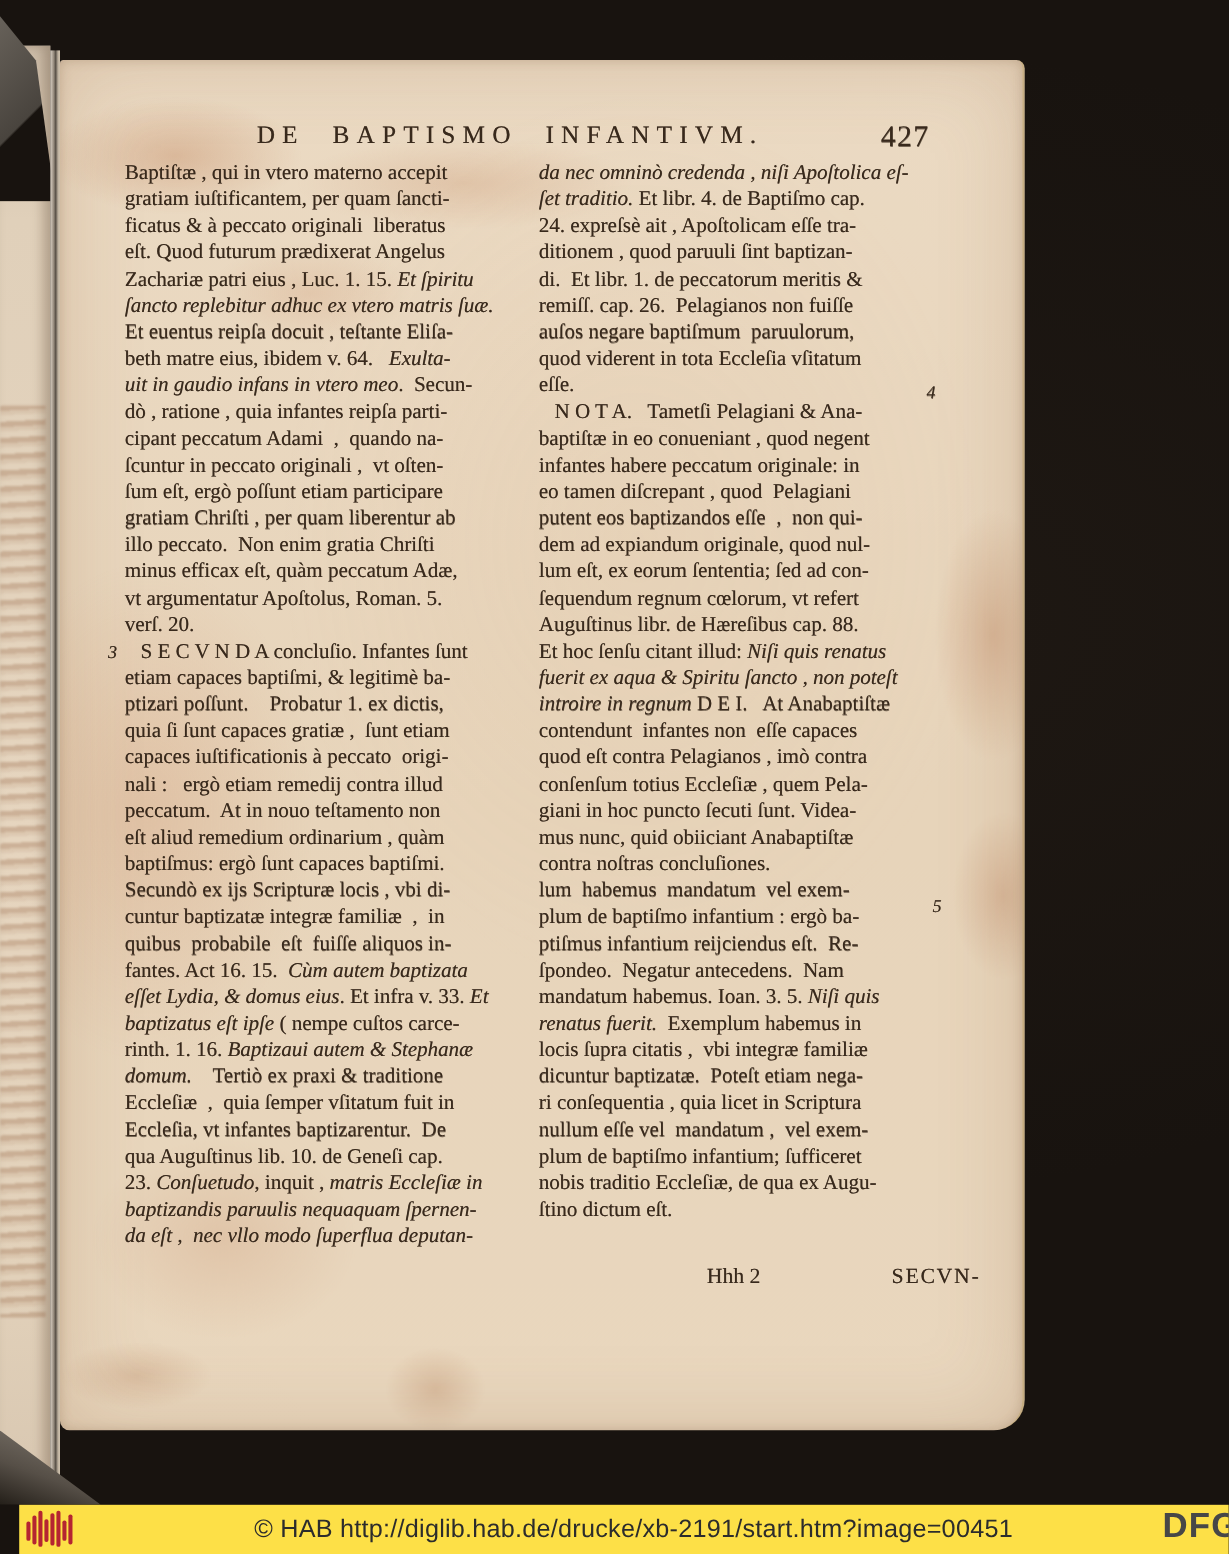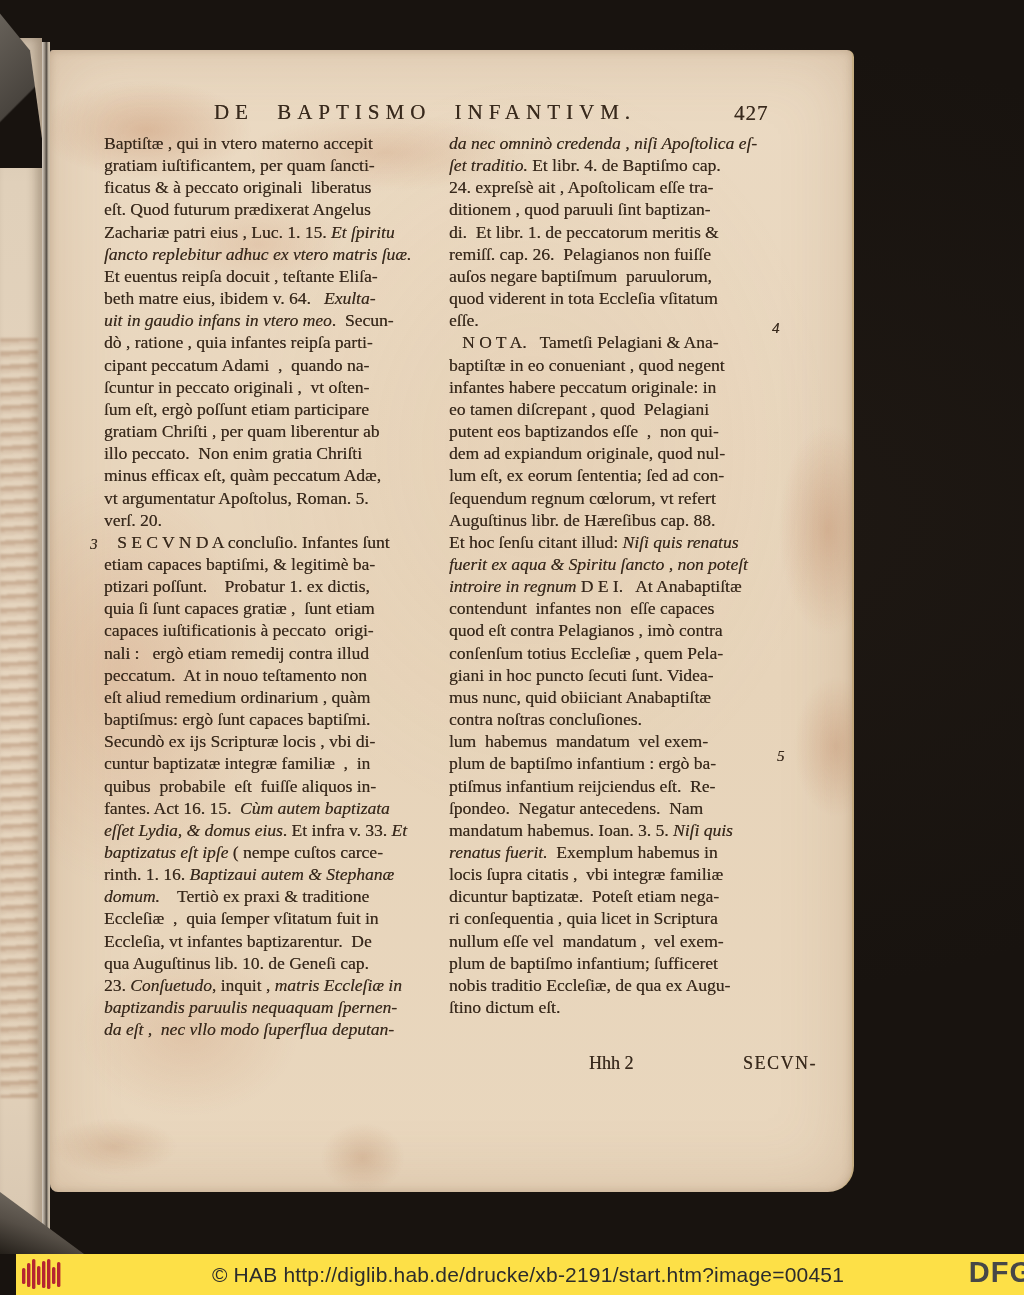"427" .folio { font-size: 21px -> 25px }
